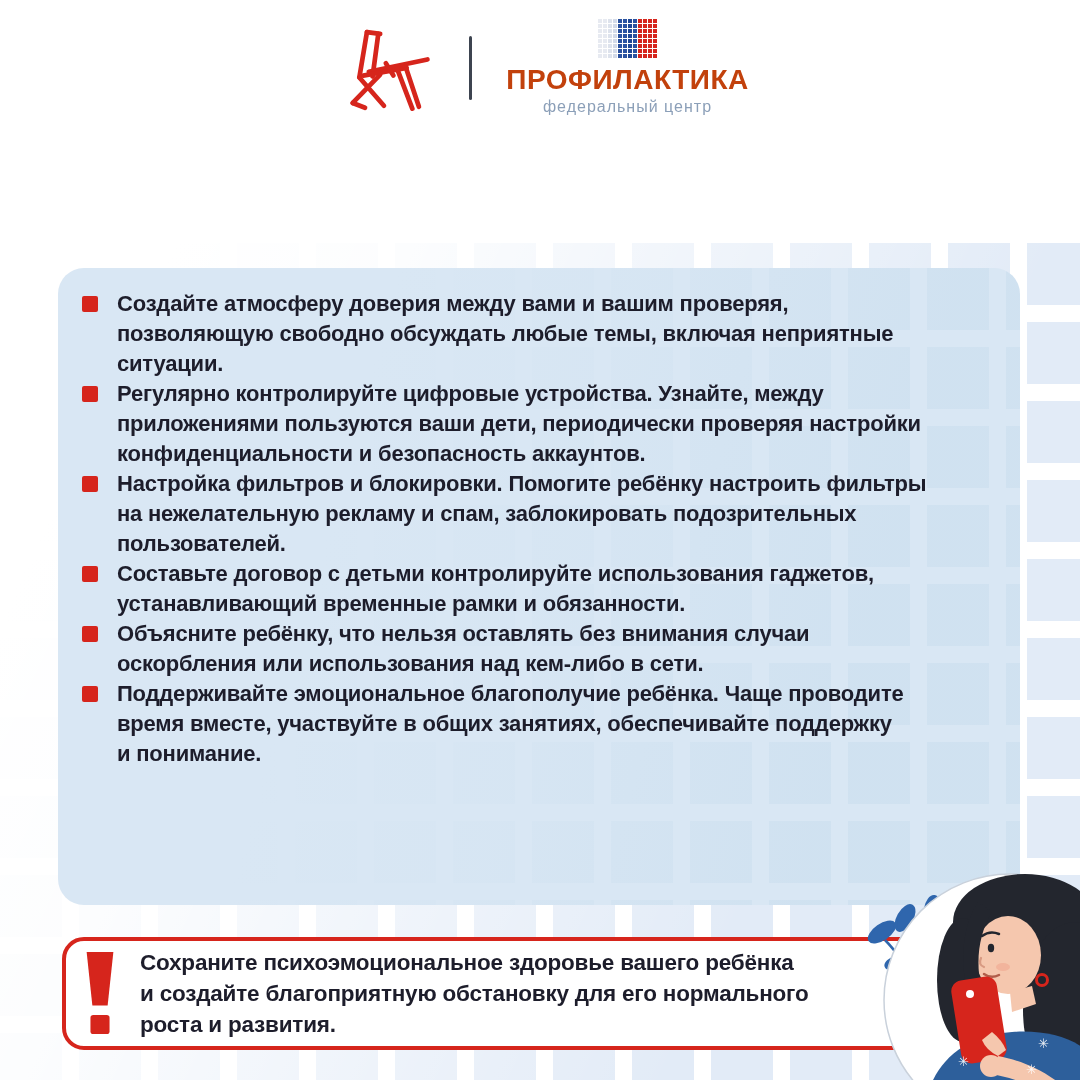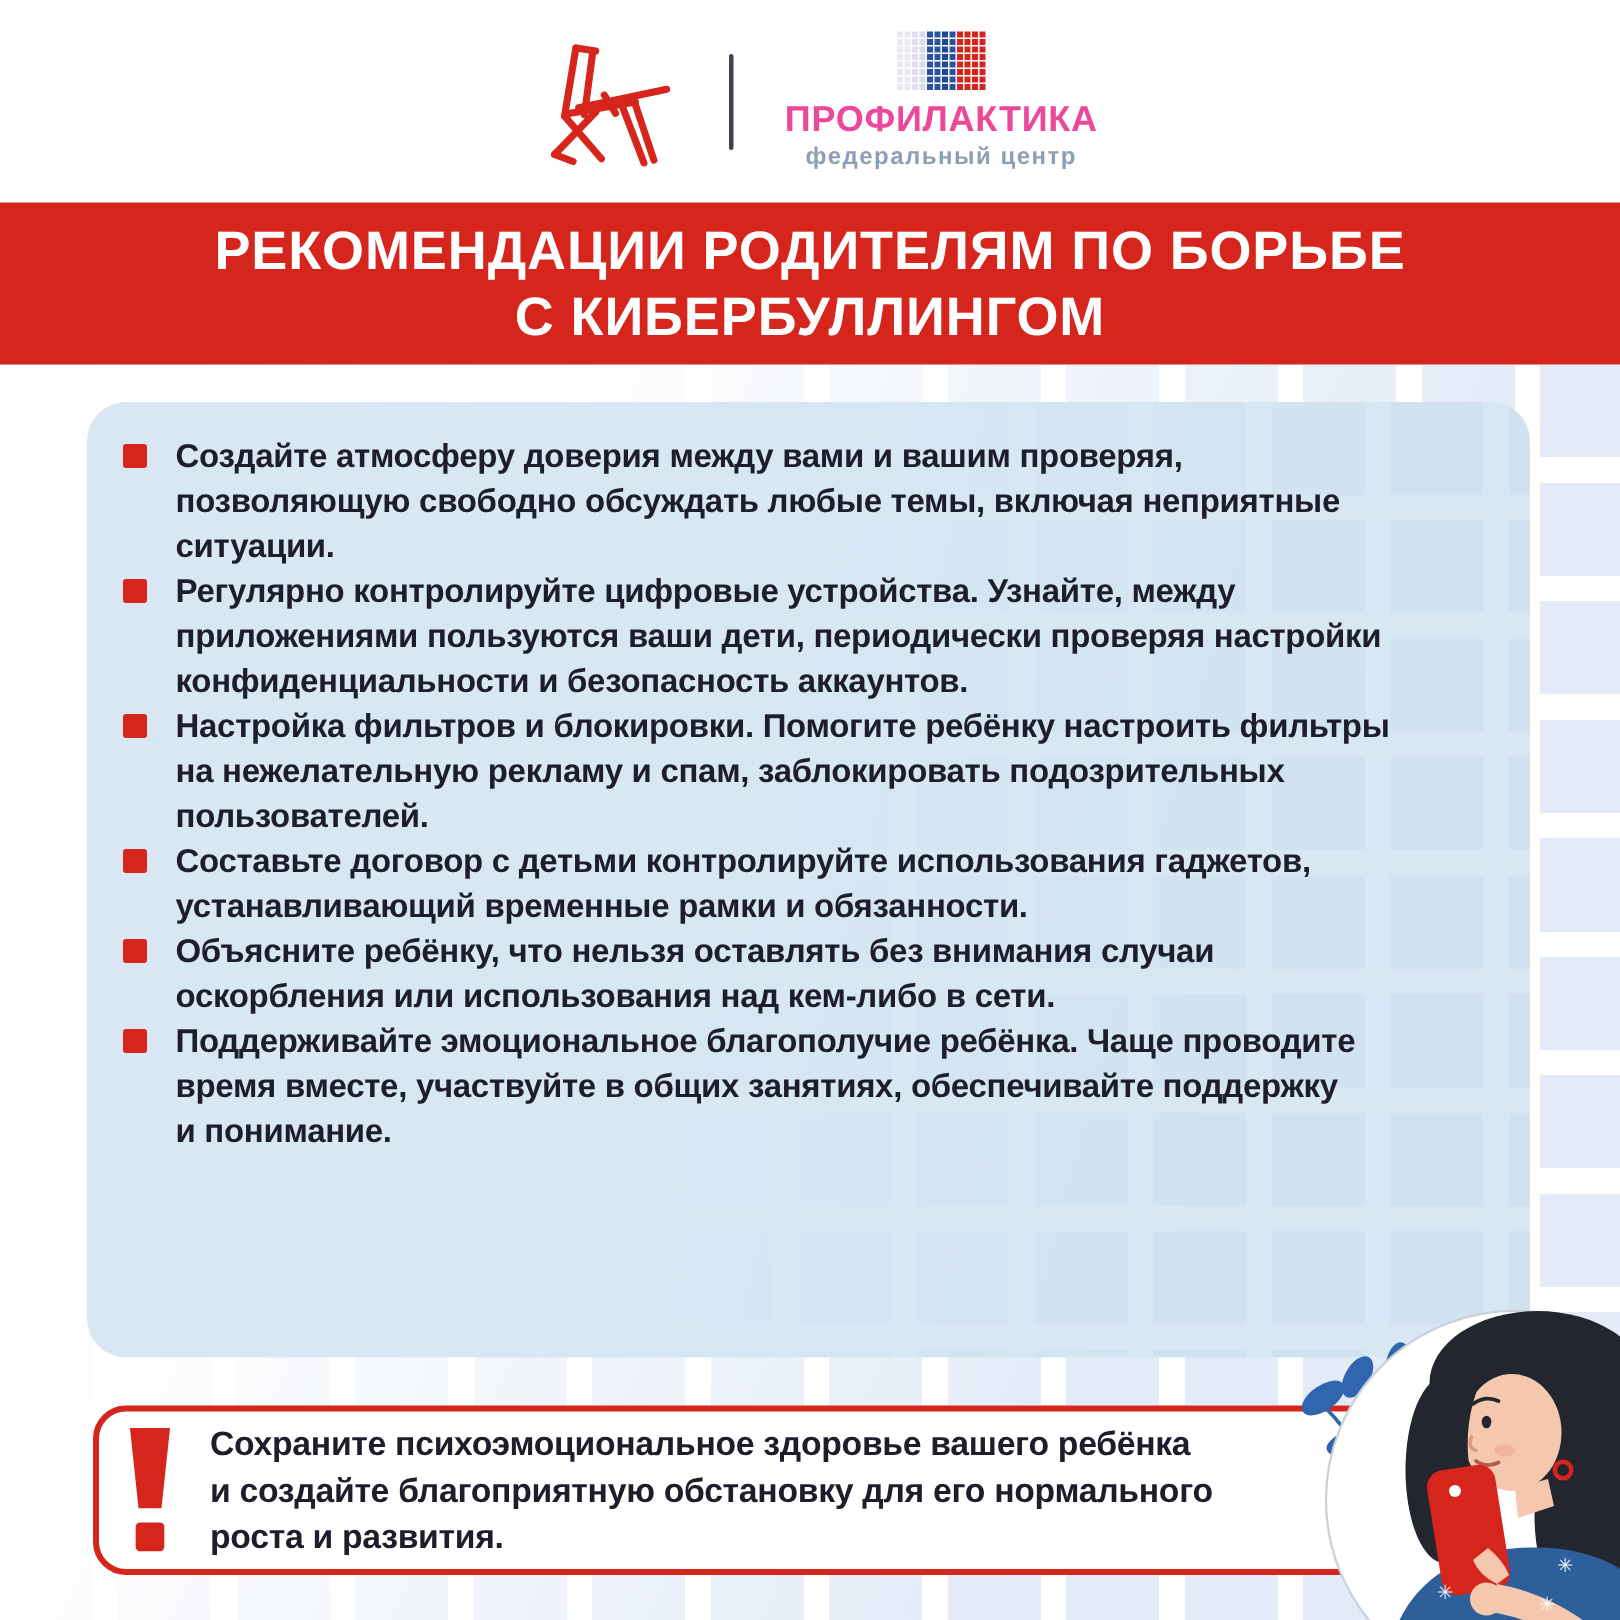"ПРОФИЛАКТИКА" .brand-name { color: #ec4899 -> #c2410c; font-size: 24px -> 28px }
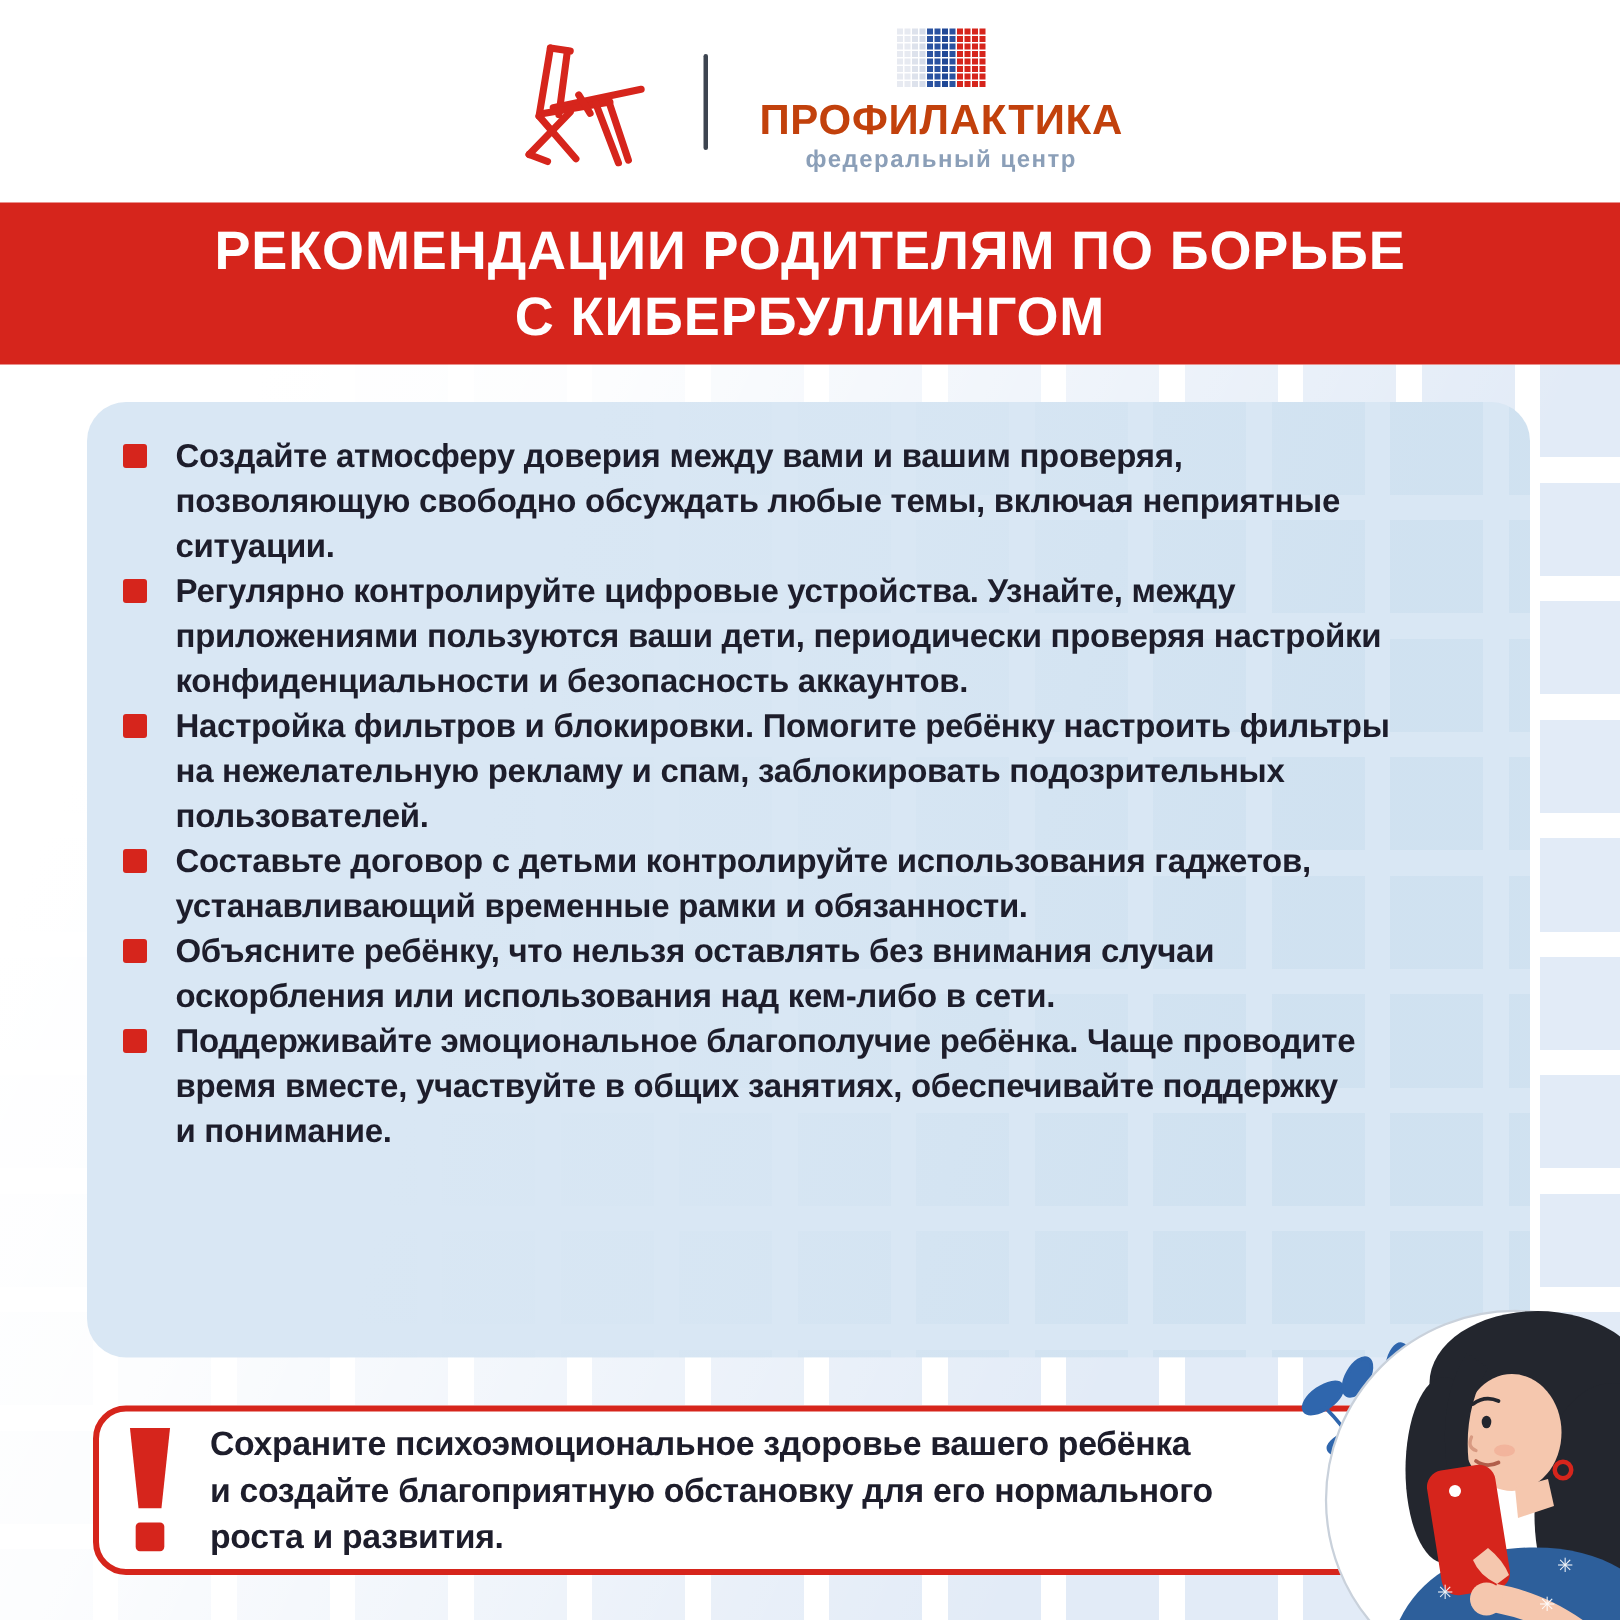"федеральный центр" .brand-sub { font-weight: 700 -> 400 }
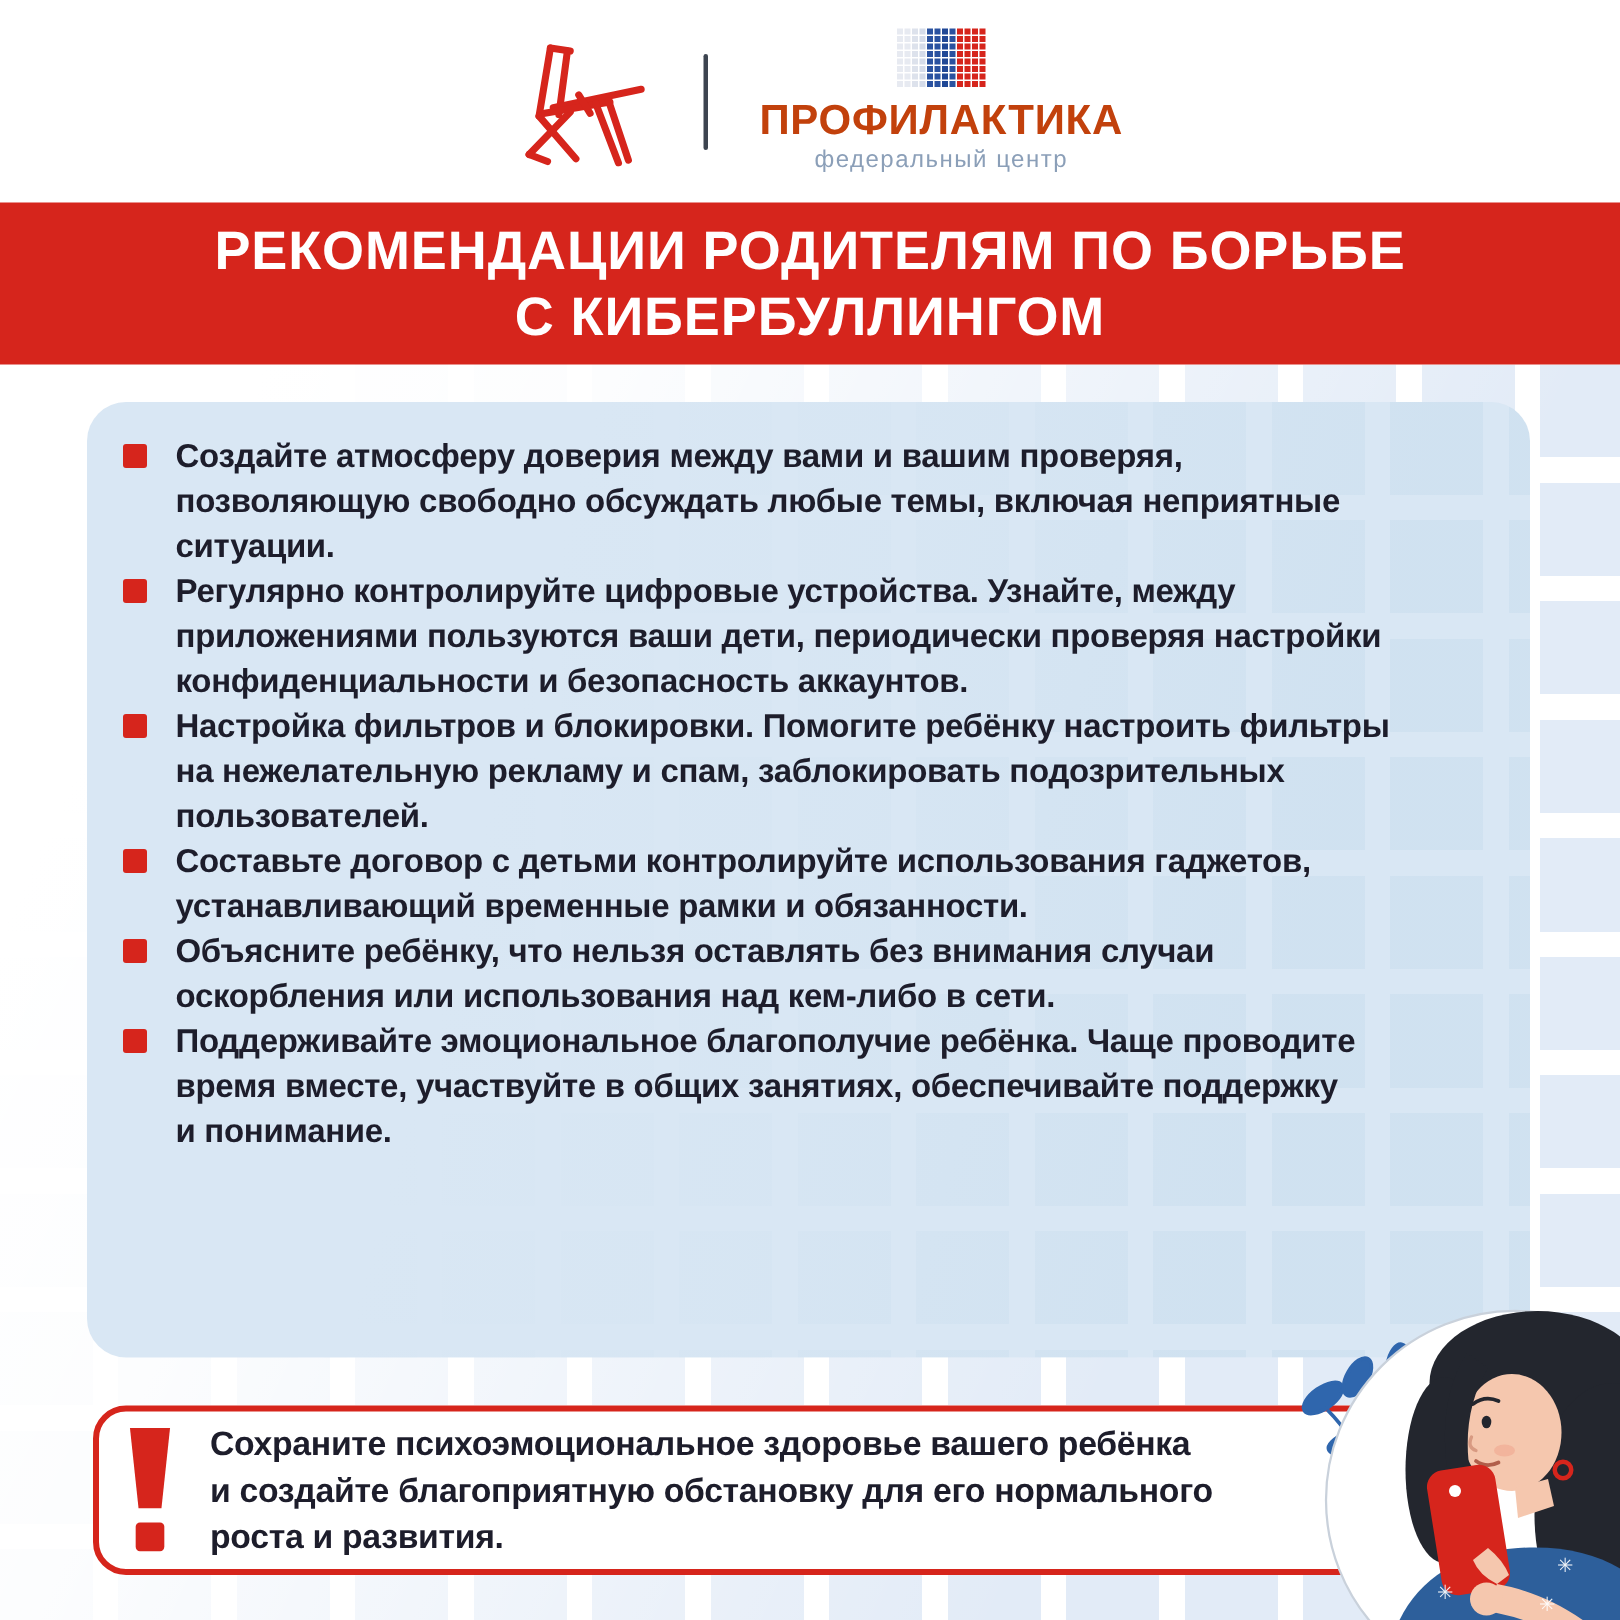"РЕКОМЕНДАЦИИ РОДИТЕЛЯМ ПО БОРЬБЕ" div.banner { html: <div> <div> <span>РЕКОМЕНДАЦИИ РОДИТЕЛЯМ ПО БОРЬБЕ</span> <span>С КИБЕРБУЛЛИНГОМ</span> </div> </div> -> none }
